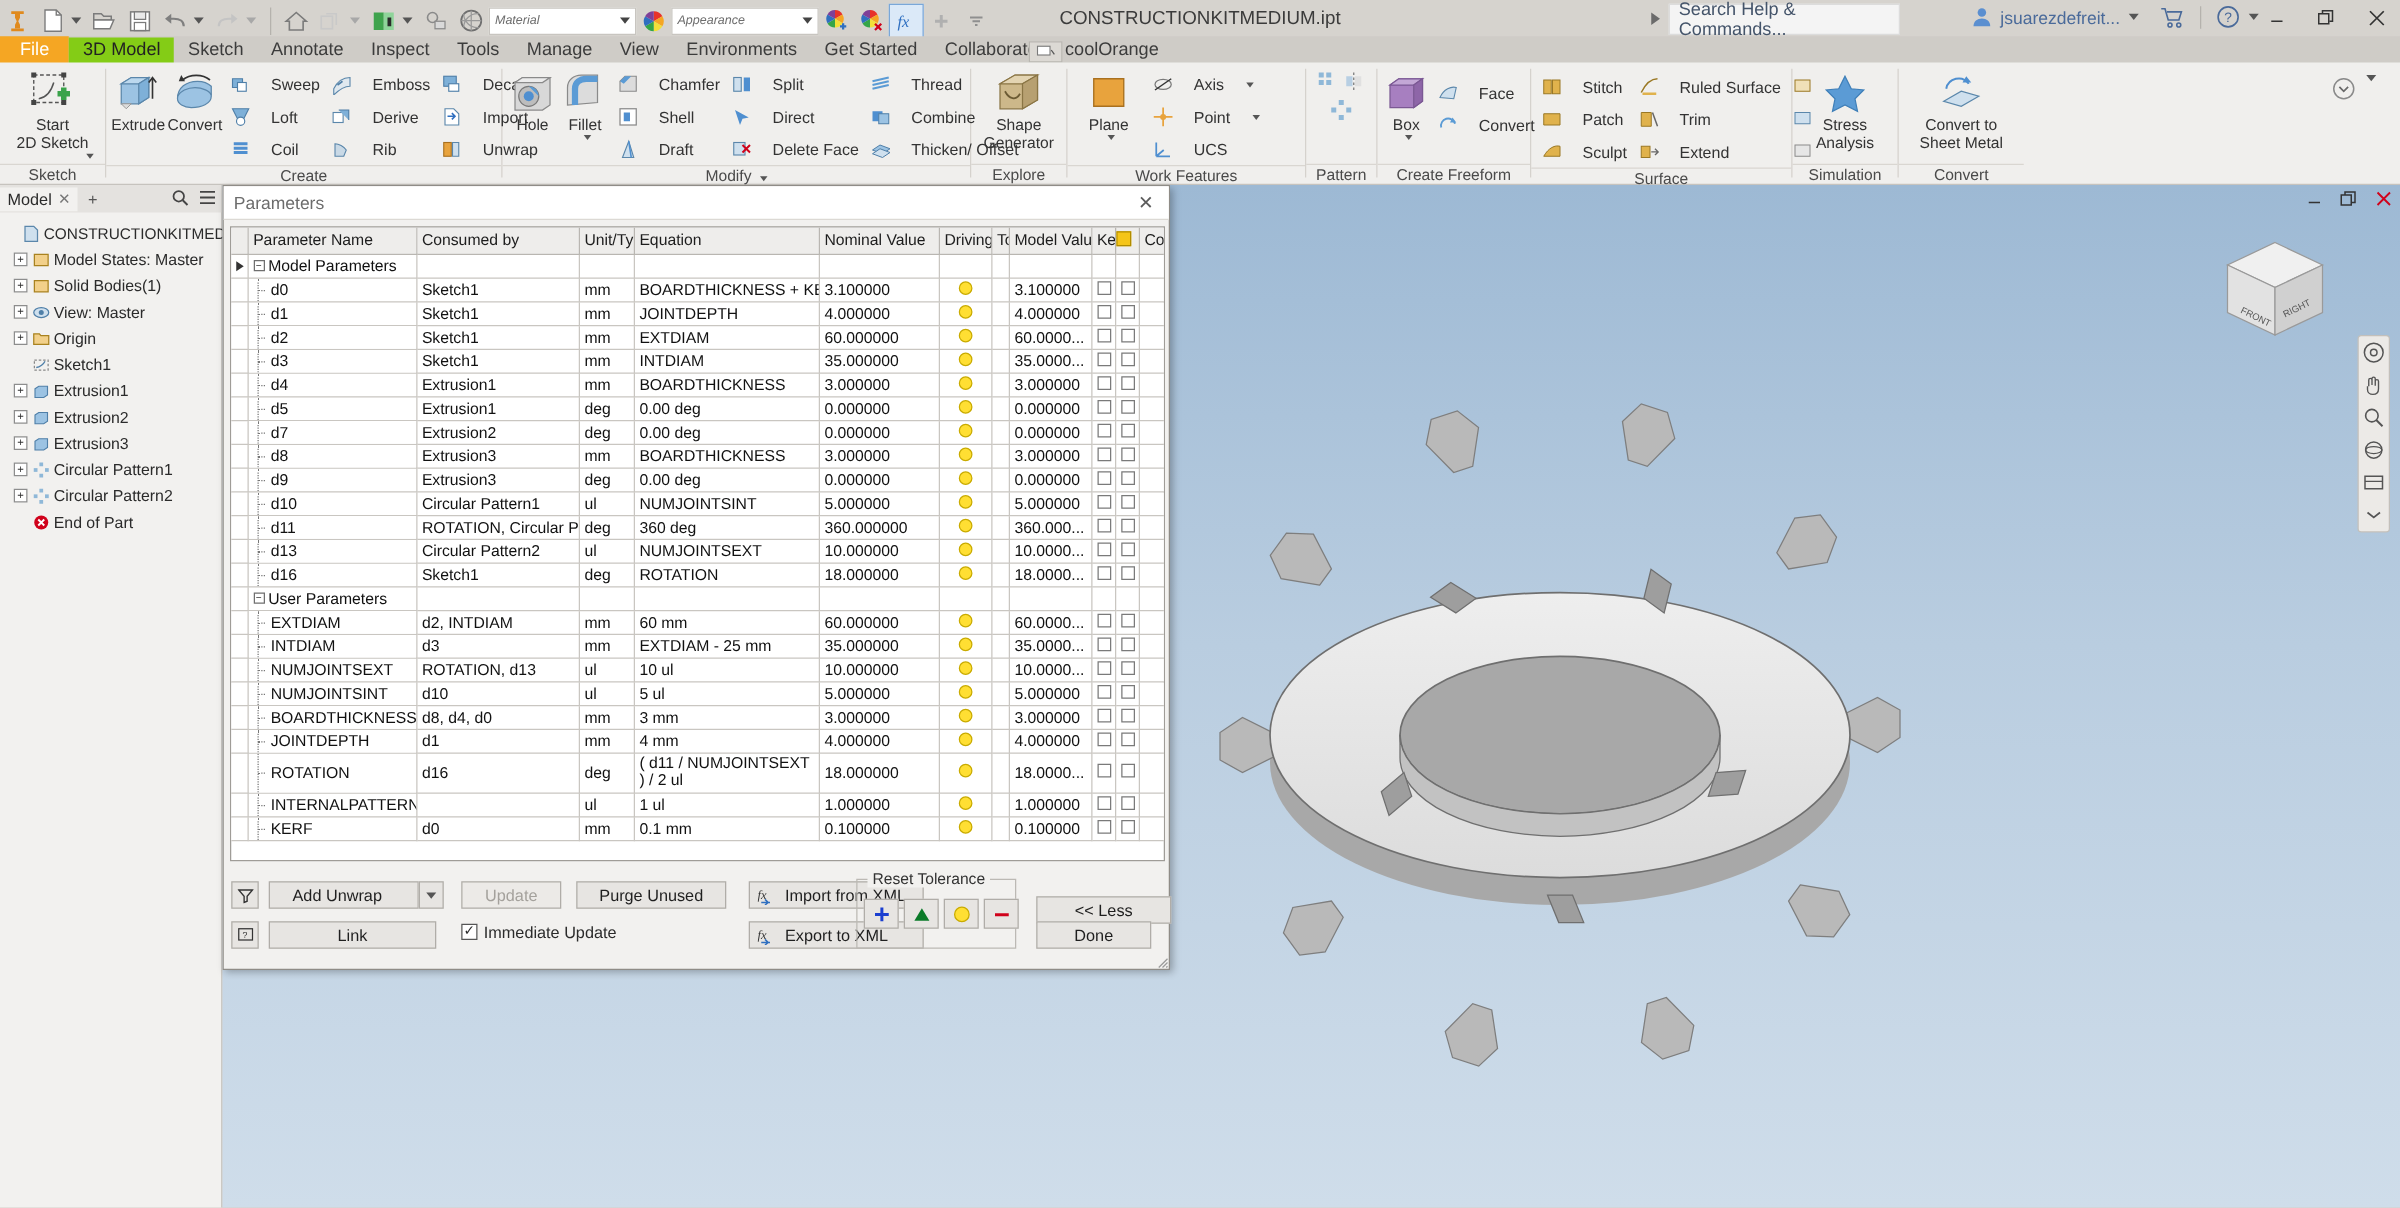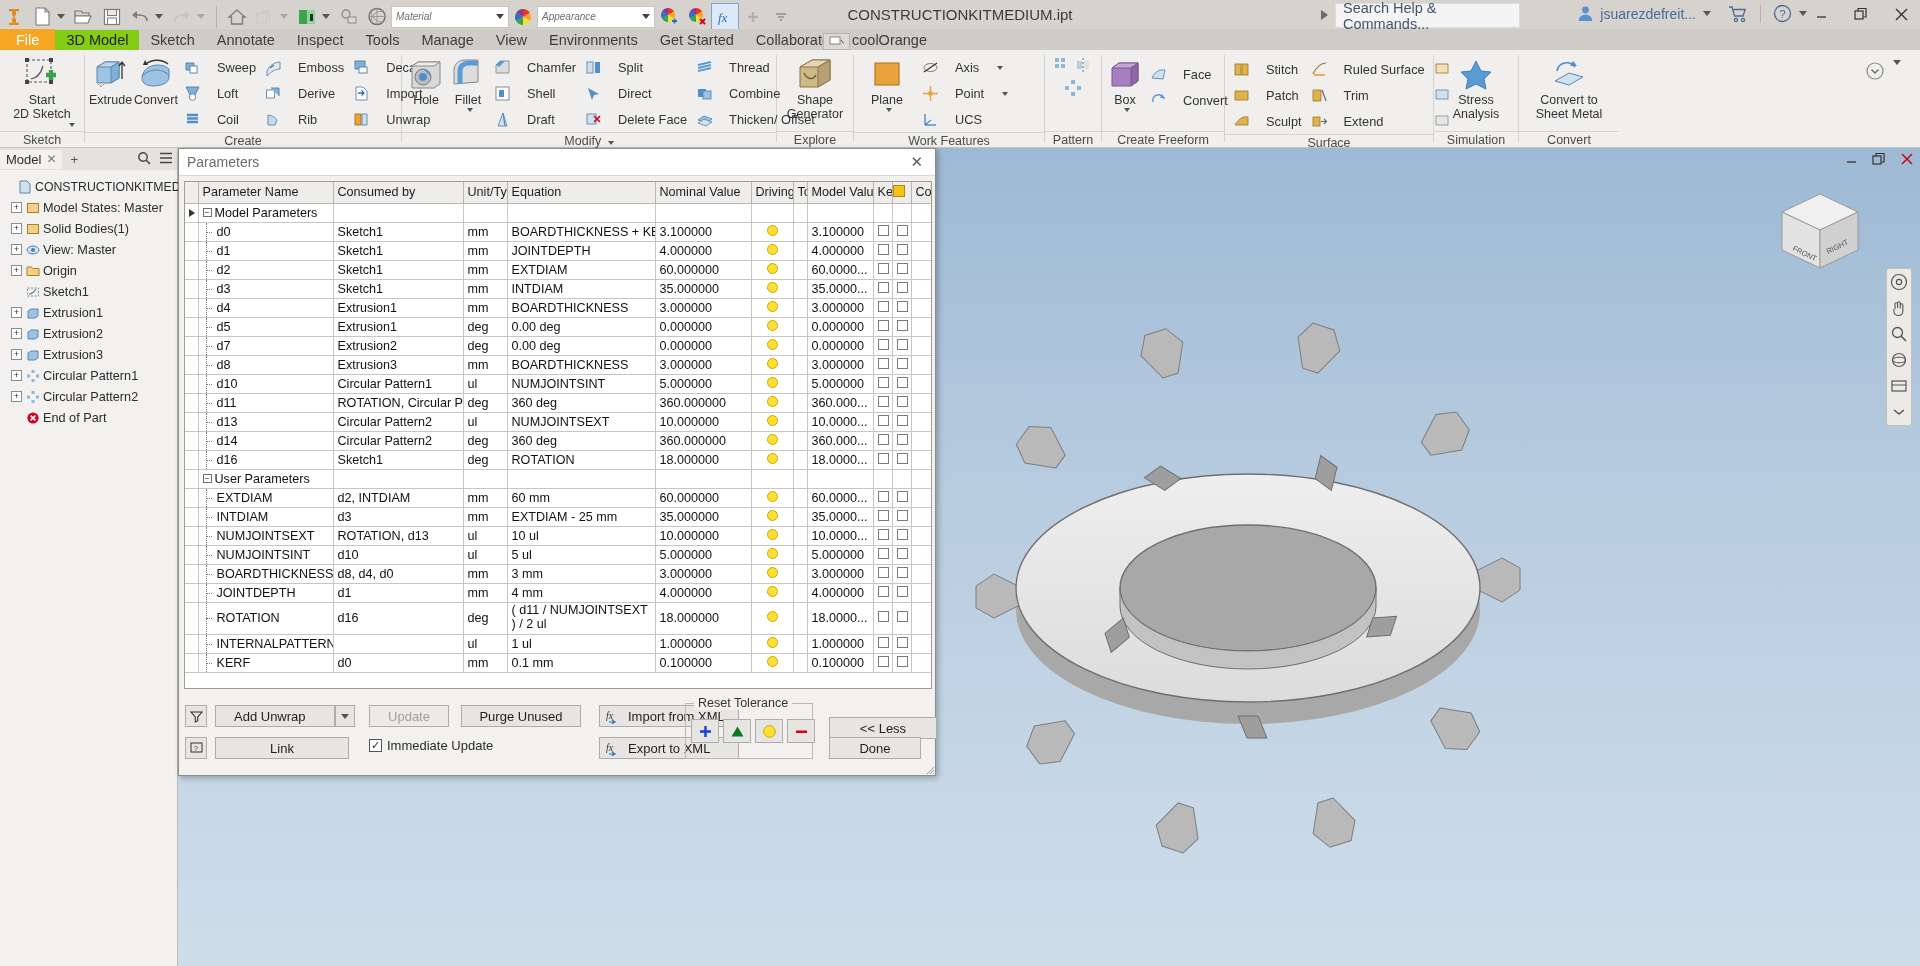"d9" tr { html: none -> <tr> <td></td> <td>d9</td> <td>Extrusion3</td> <td>deg</td> <td>0.00 deg</td> <td>0.000000</td> <td><span></span></td> <td></td> <td>0.000000</td> <td><span></span></td> <td><span></span></td> <td></td> </tr> }
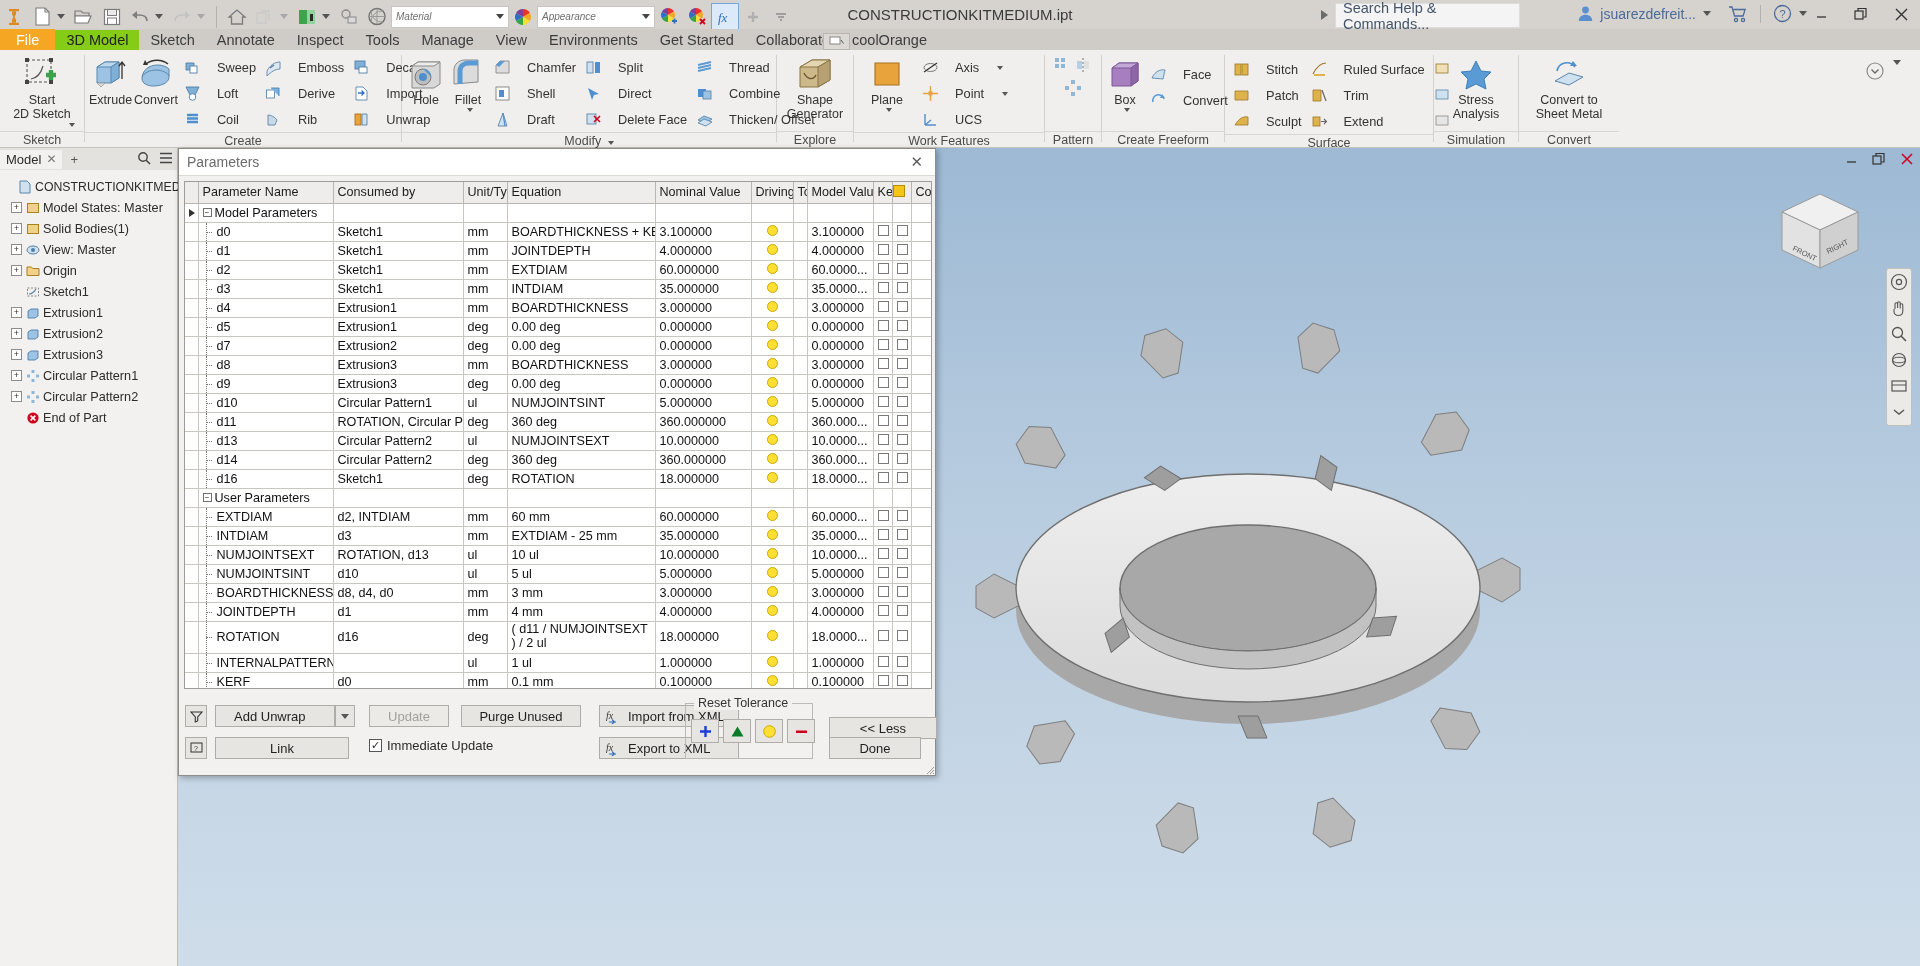"d14" tr { html: <tr> <td></td> <td>d14</td> <td>Circular Pattern2</td> <td>deg</td> <td>360 deg</td> <td>360.000000</td> <td><span></span></td> <td></td> <td>360.000...</td> <td><span></span></td> <td><span></span></td> <td></td> </tr> -> none }
